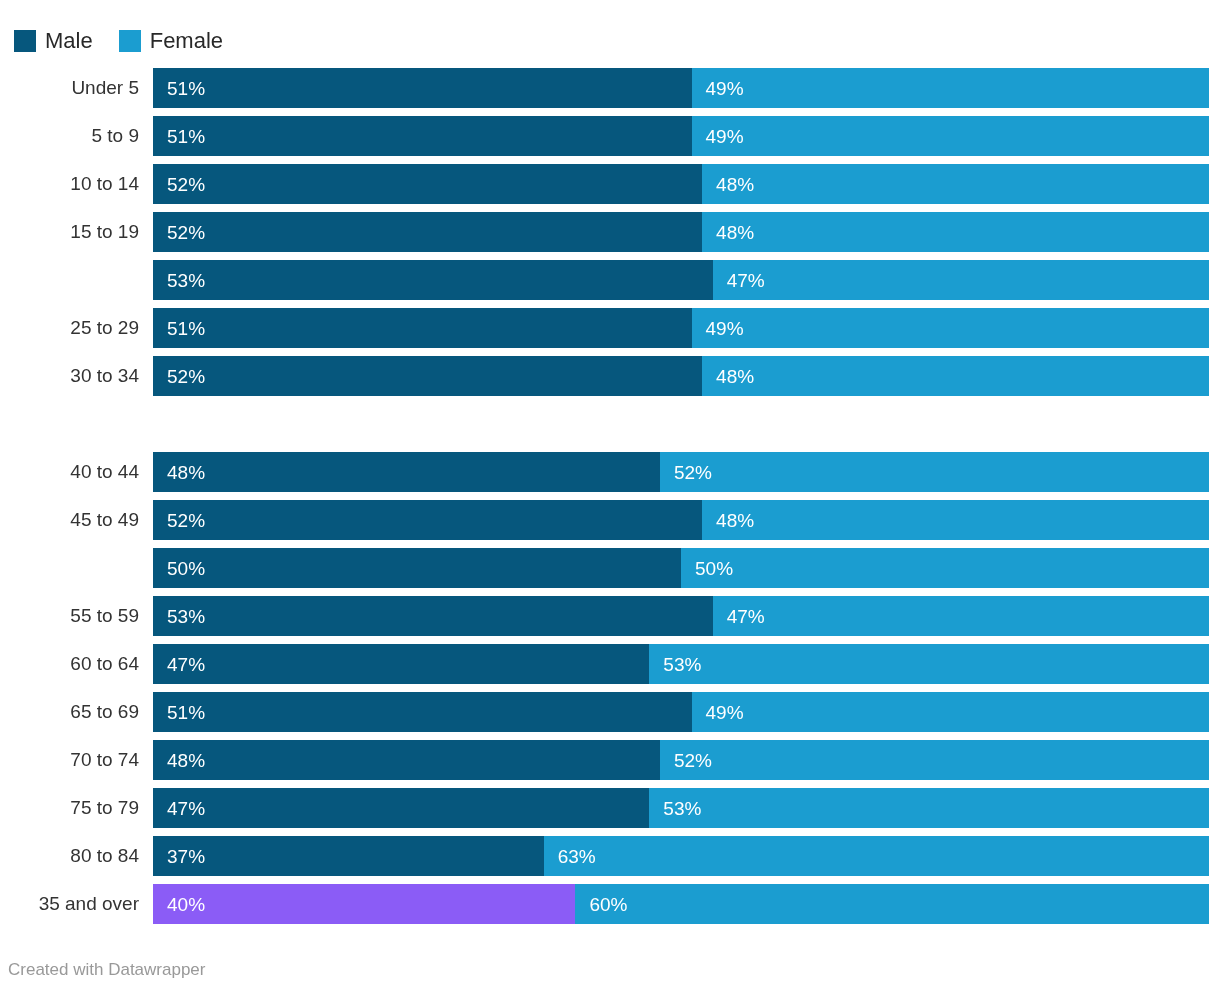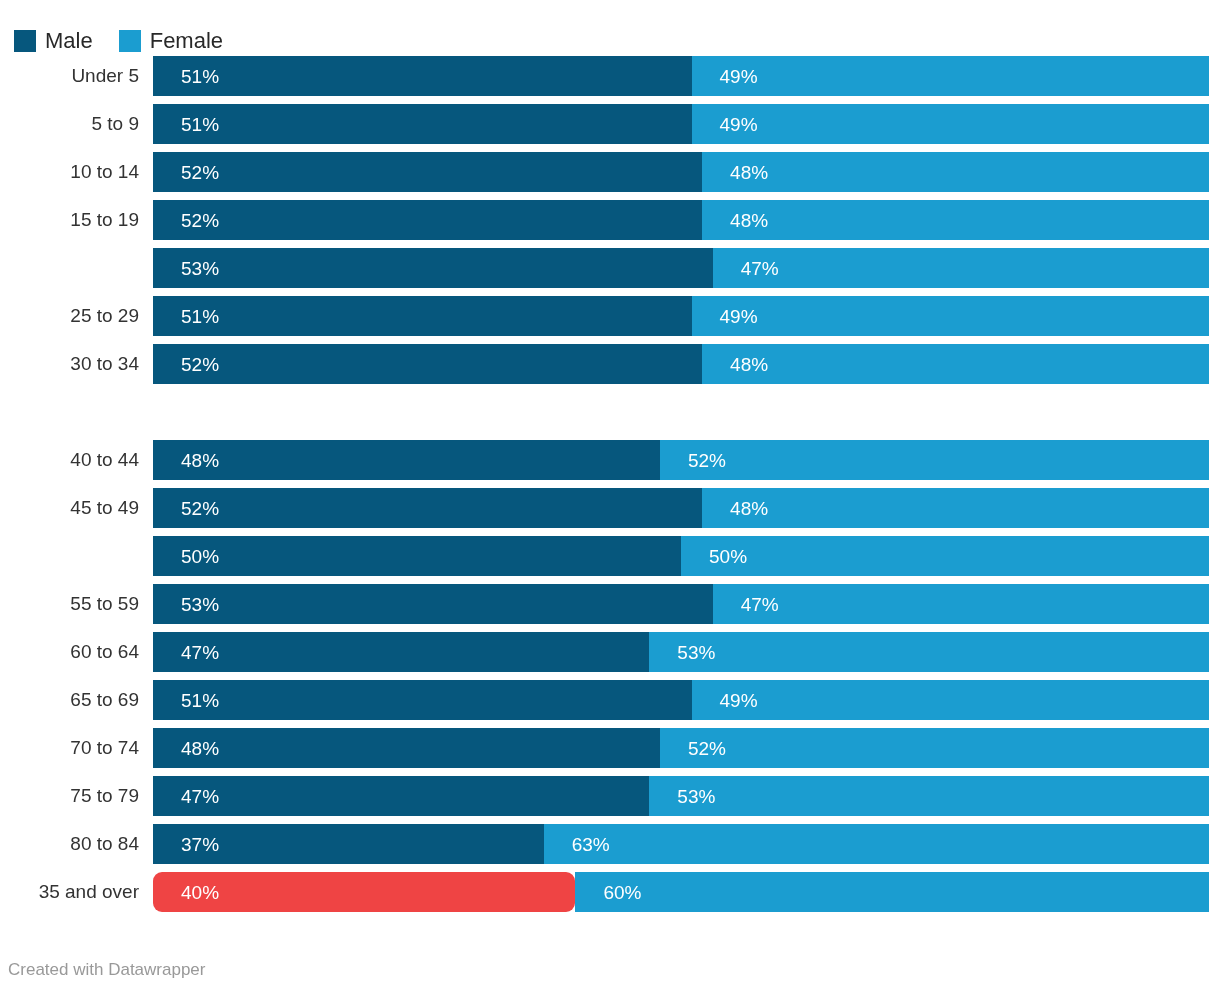"Under 5" #plot { top: 56px -> 68px }
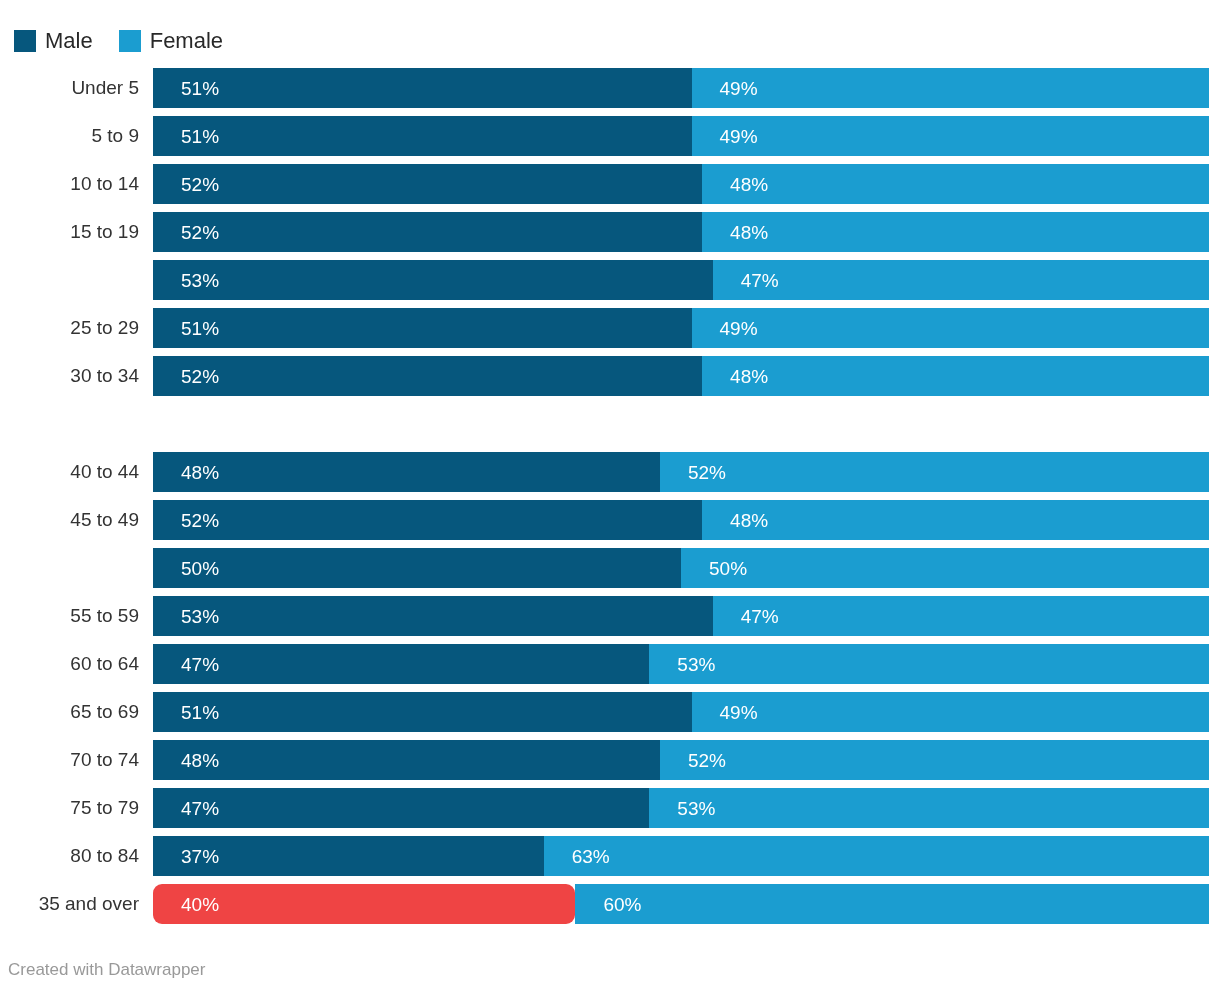"51%" .bar-seg .seg-value { padding-left: 28px -> 14px }
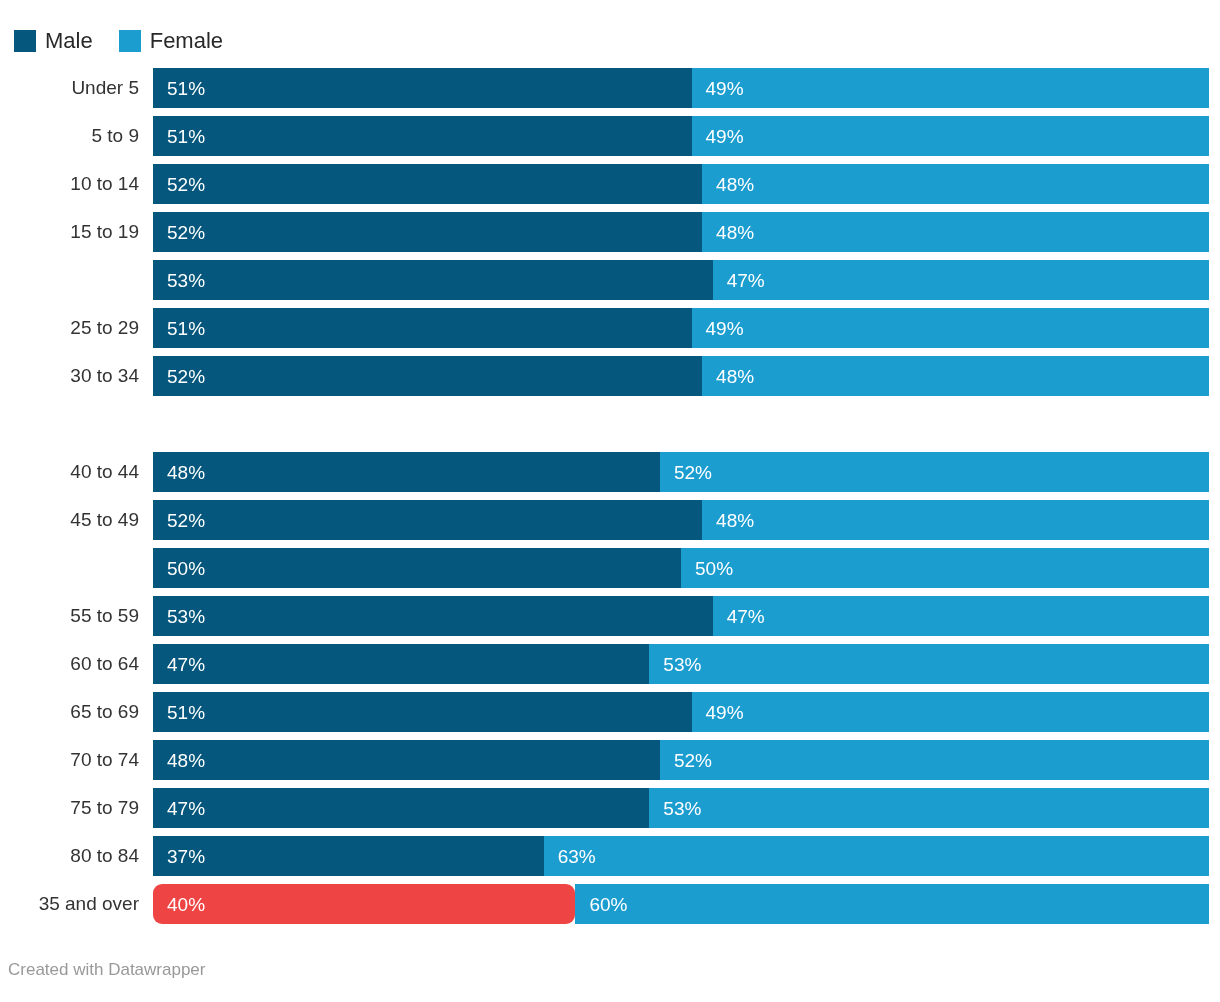"40%" div.bar-seg { background: #ef4444 -> #8b5cf6; border-radius: 9px -> none }
